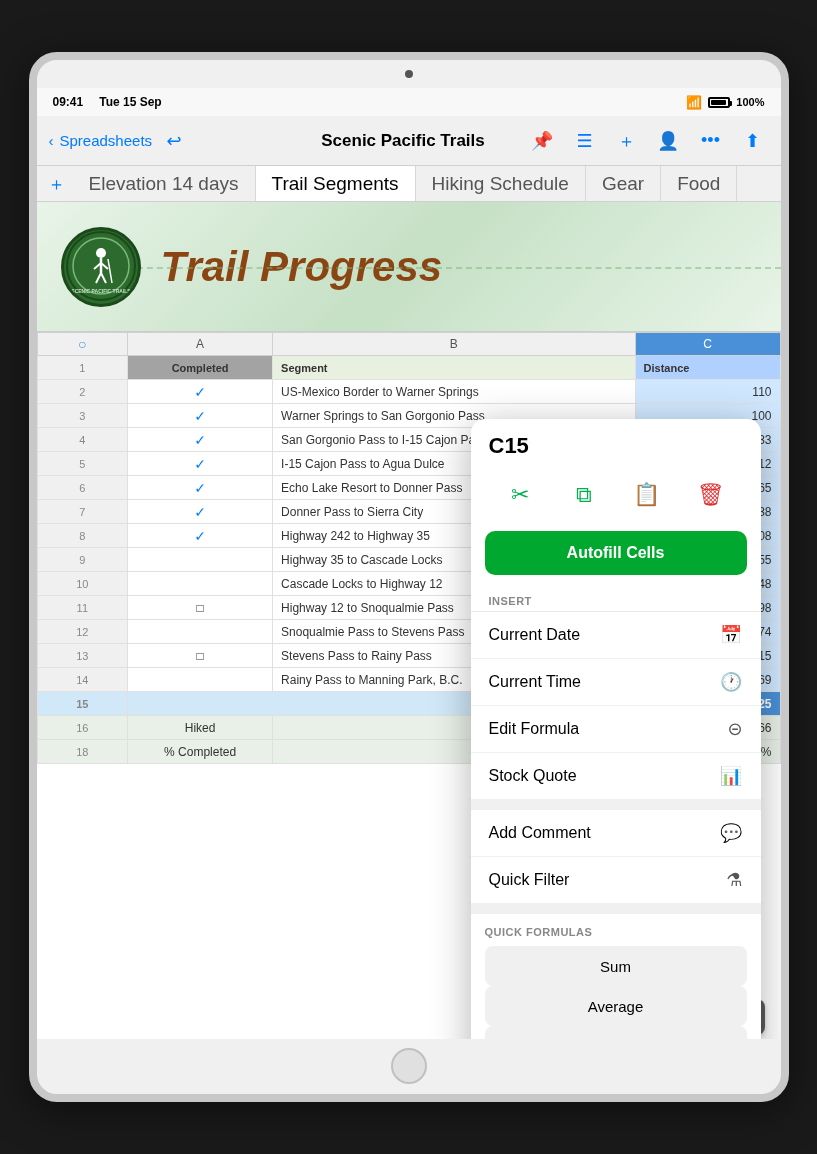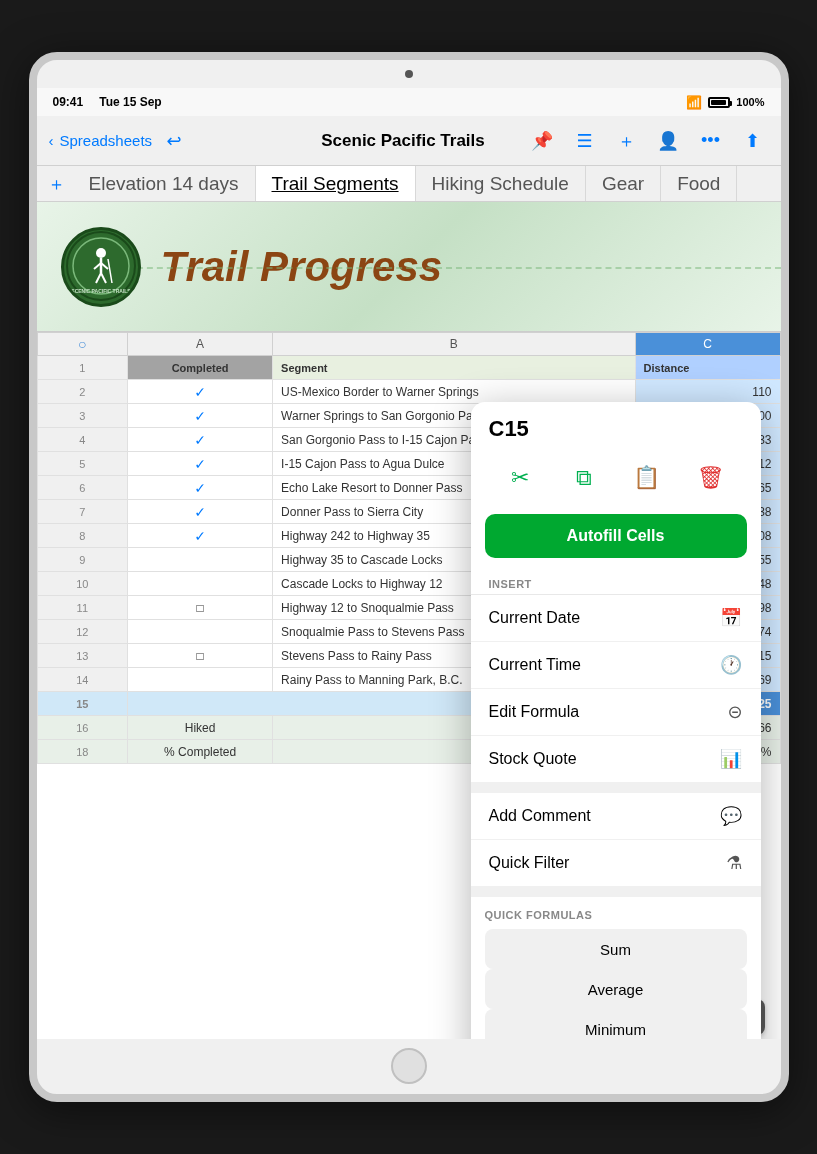"Trail Segments" .tab.active { text-decoration: underline -> none }
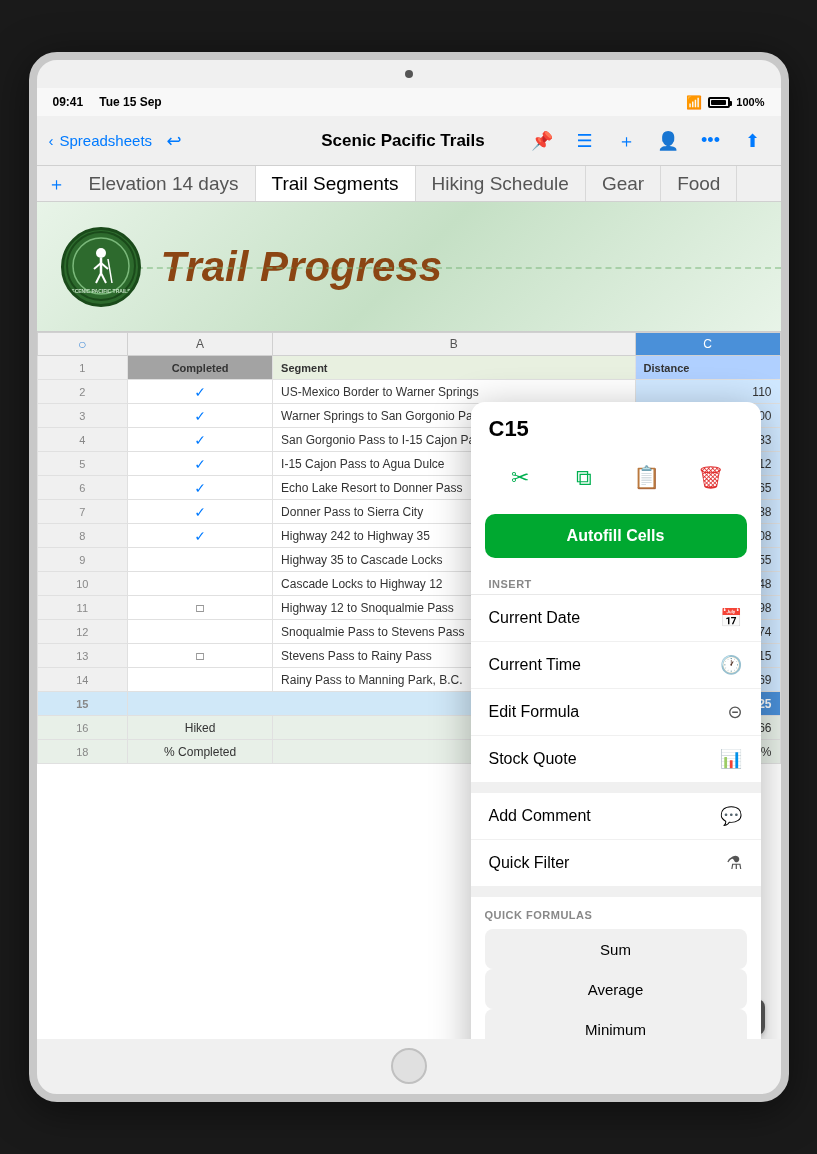"C15" .popup { top: 200px -> 217px }
